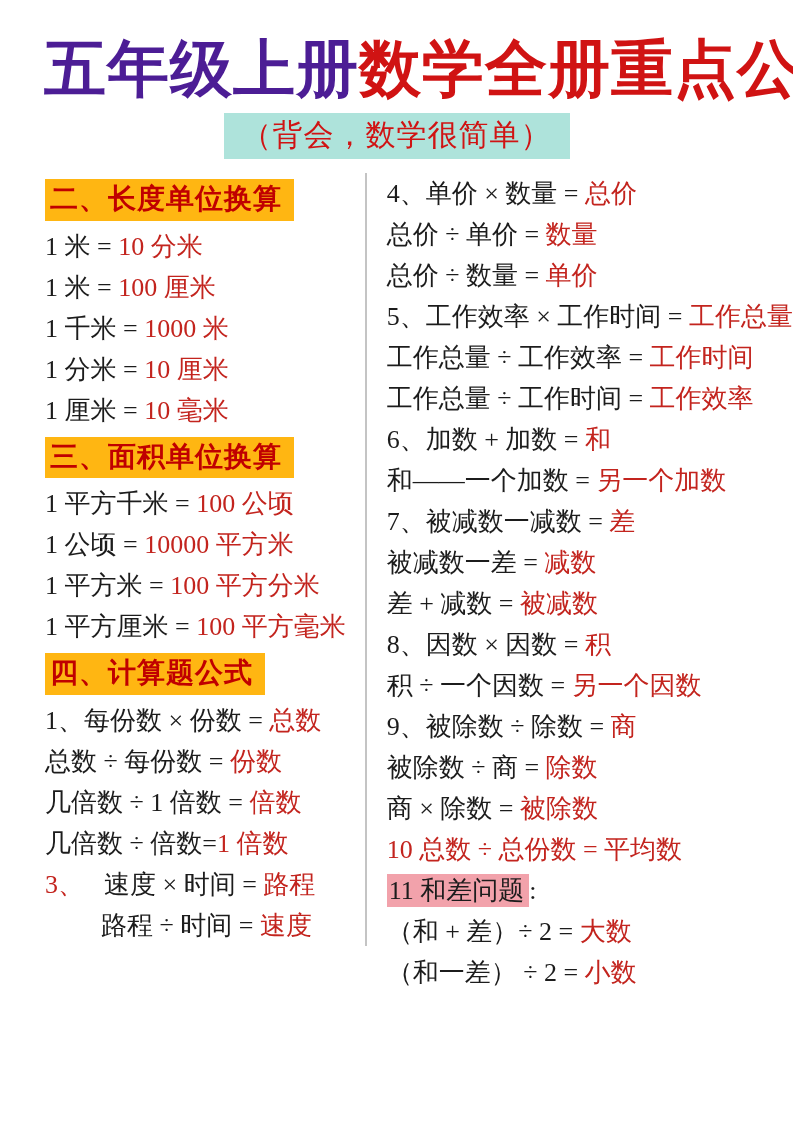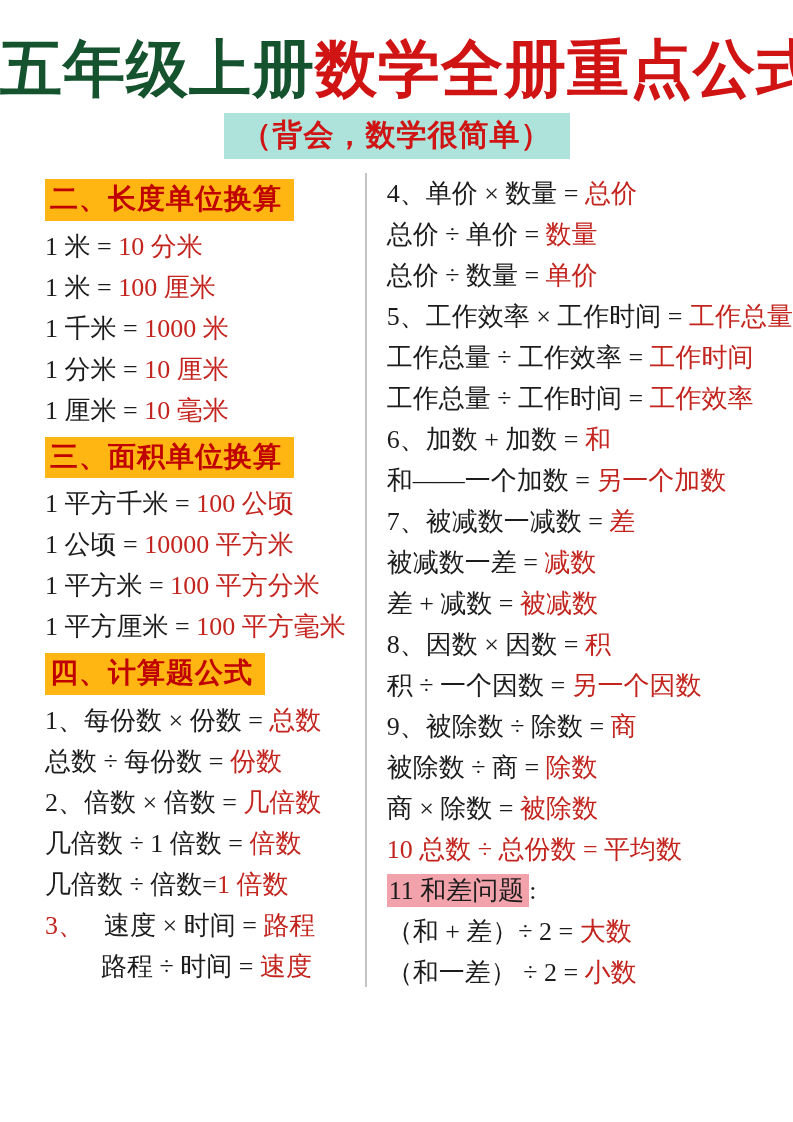"五年级上册" .title .t-black { color: #14532d -> #4c1d95; padding-left: none -> 44px }
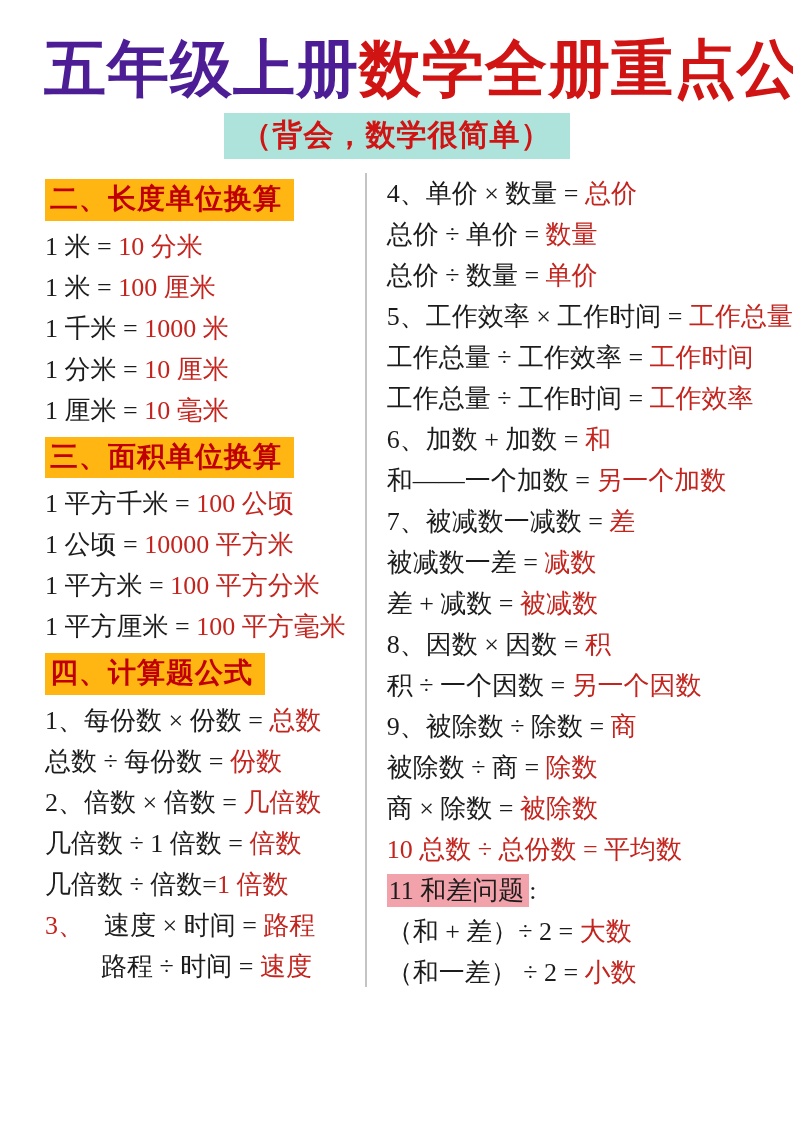"（背会，数学很简单）" .subtitle-box { font-weight: bold -> normal }
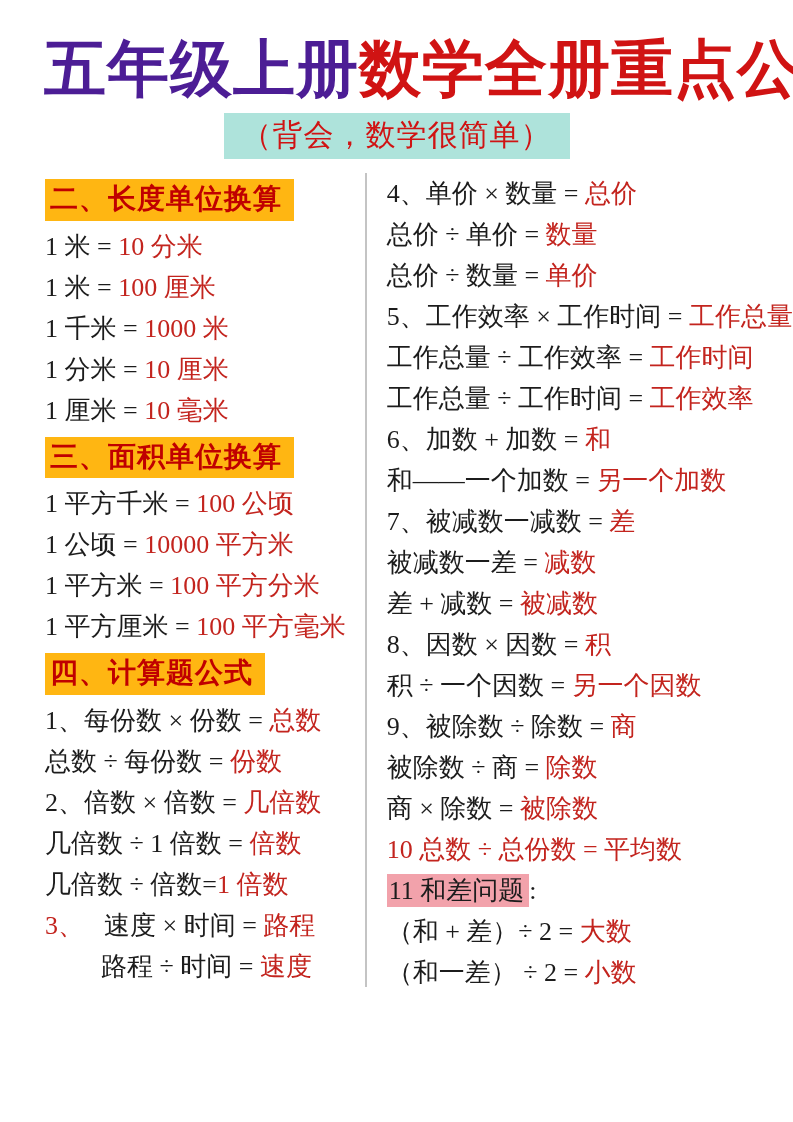"2、倍数 × 倍数 = 几倍数" p.row { html: <p><span>2、倍数 × 倍数 = </span><span>几倍数</span></p> -> none }
